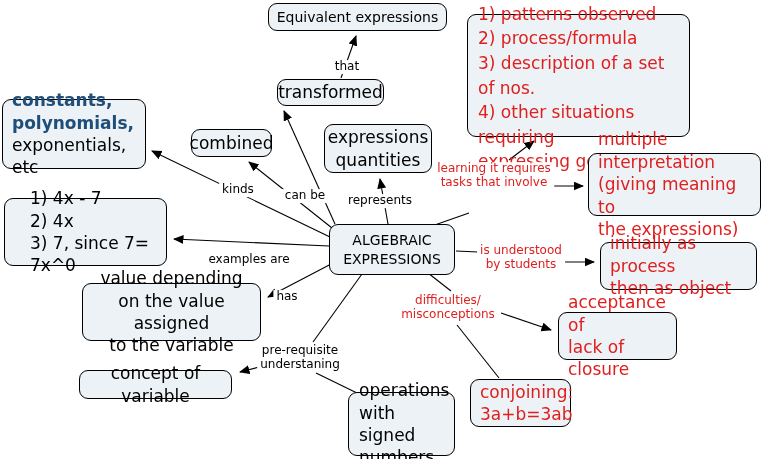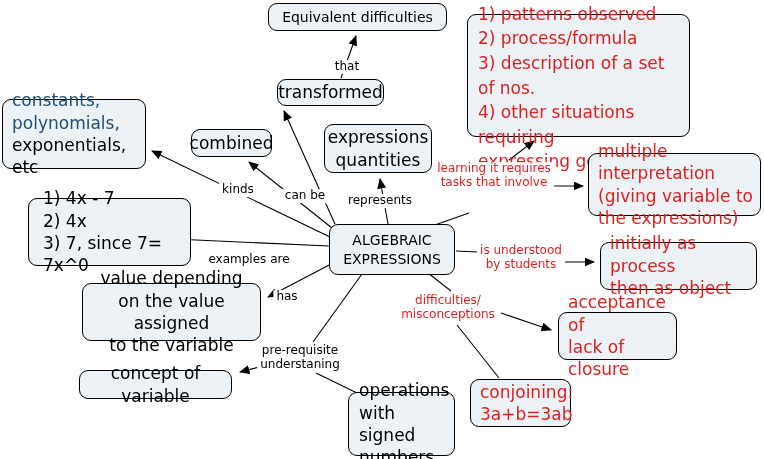"Equivalent difficulties" div.node { text: difficulties -> expressions }
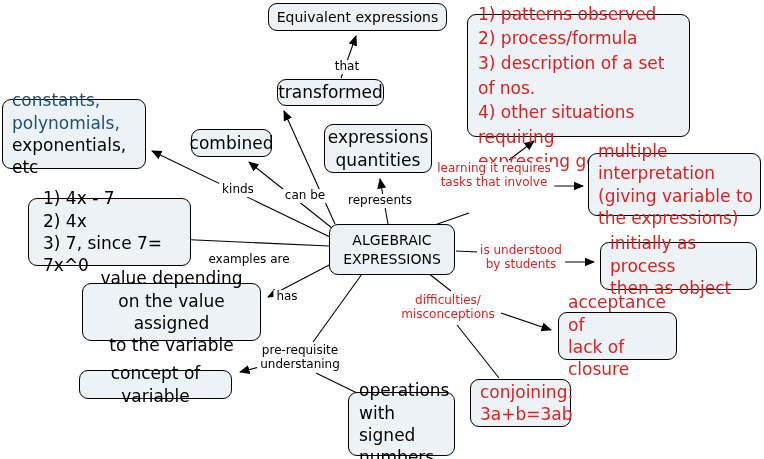"constants," .node .blue { font-weight: none -> bold }
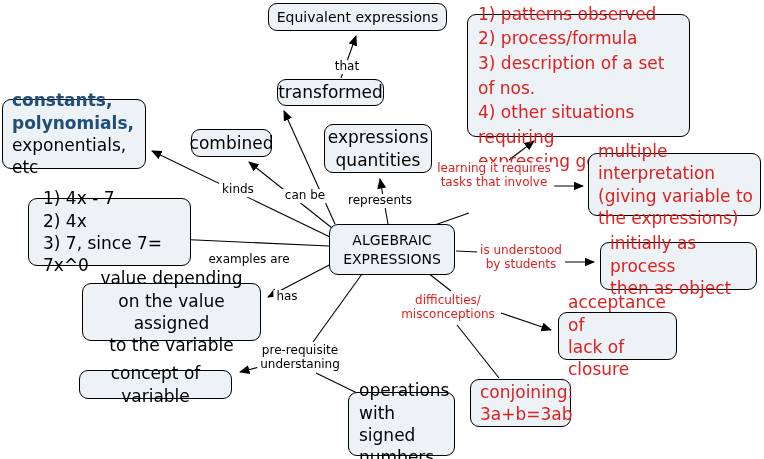"multiple interpretation" div.node { text: variable -> meaning }
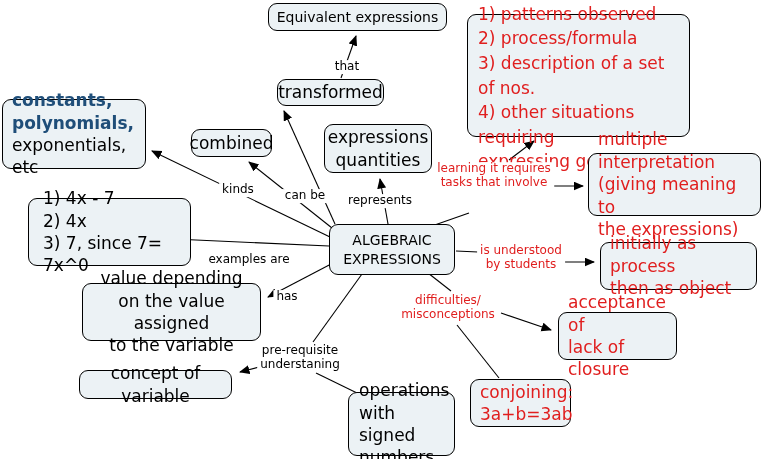"1) 4x - 7" div.node { margin-left: 24px -> none; padding-left: 14px -> 25px }
